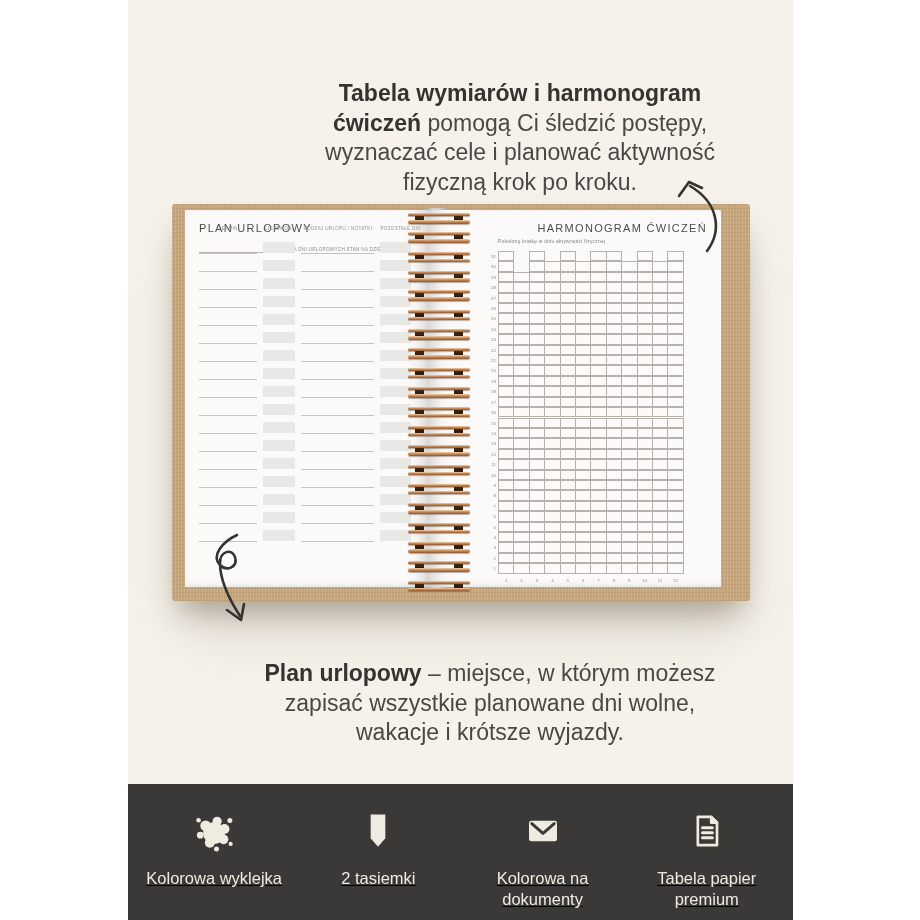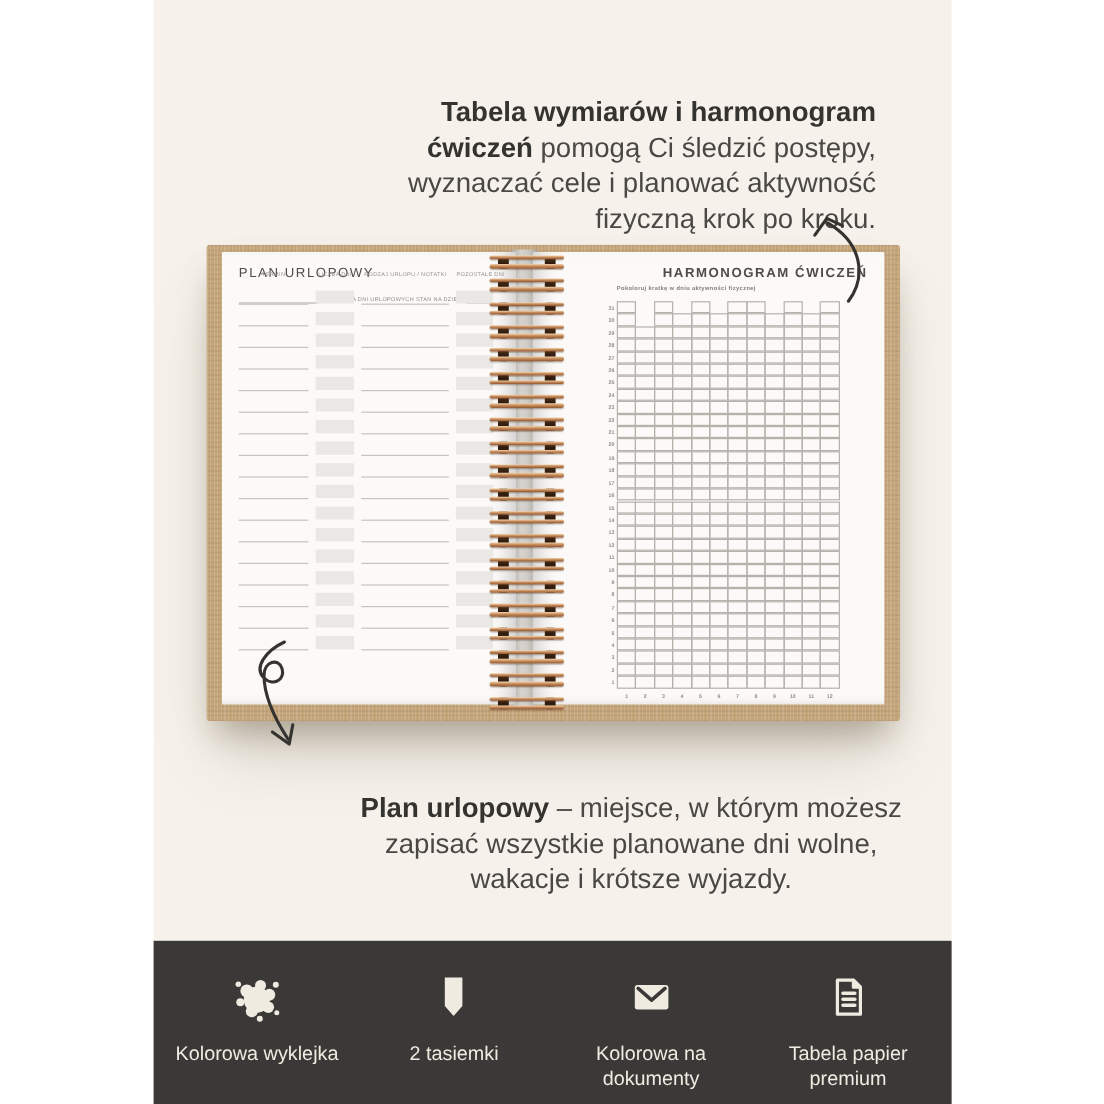"Tabela wymiarów i harmonogram ćwiczeń" .headline { text-align: right -> center }
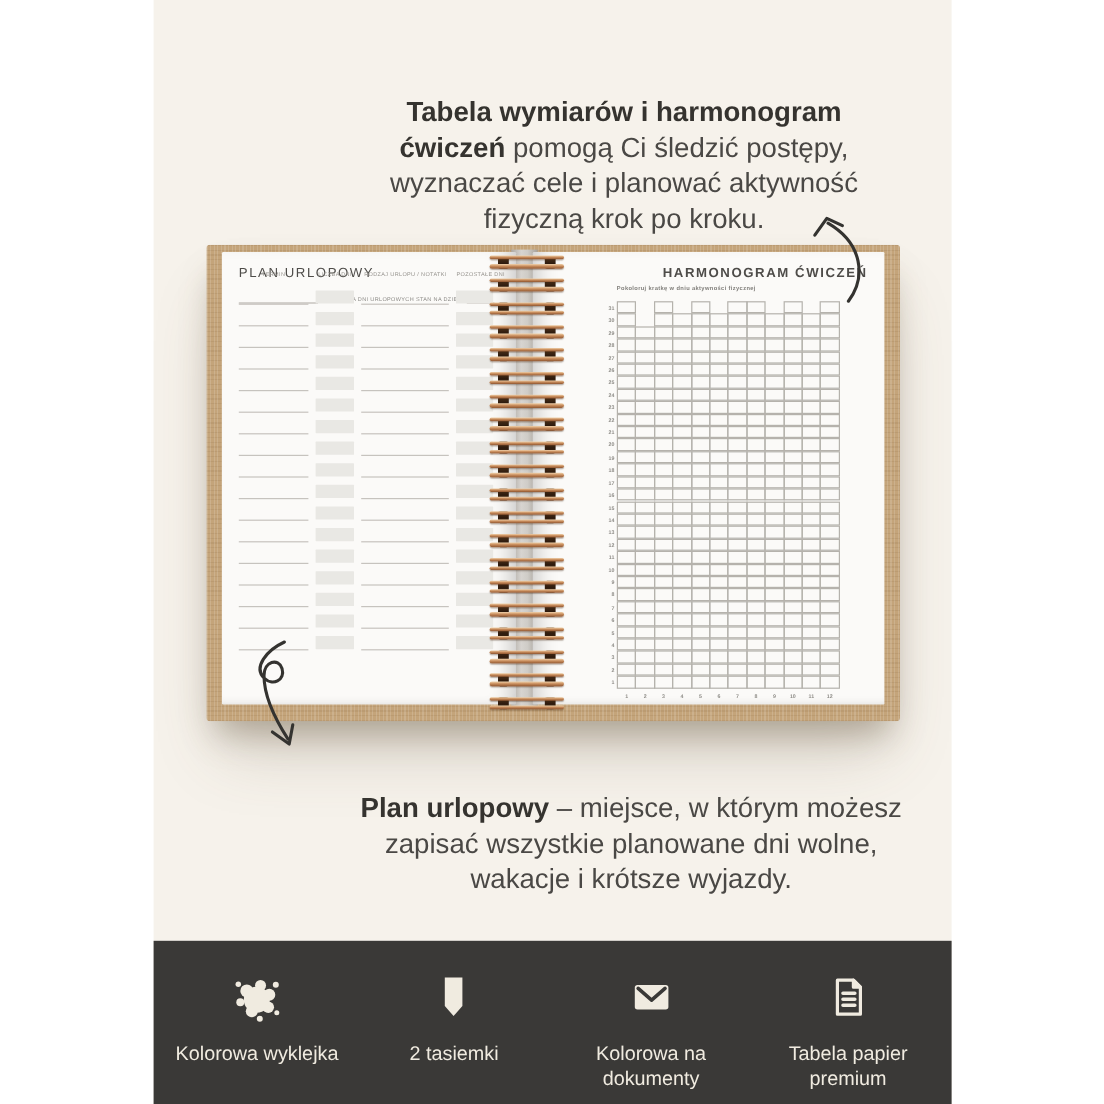"HARMONOGRAM ĆWICZEŃ" .page.right { font-weight: bold -> none; left: 272px -> 256px }
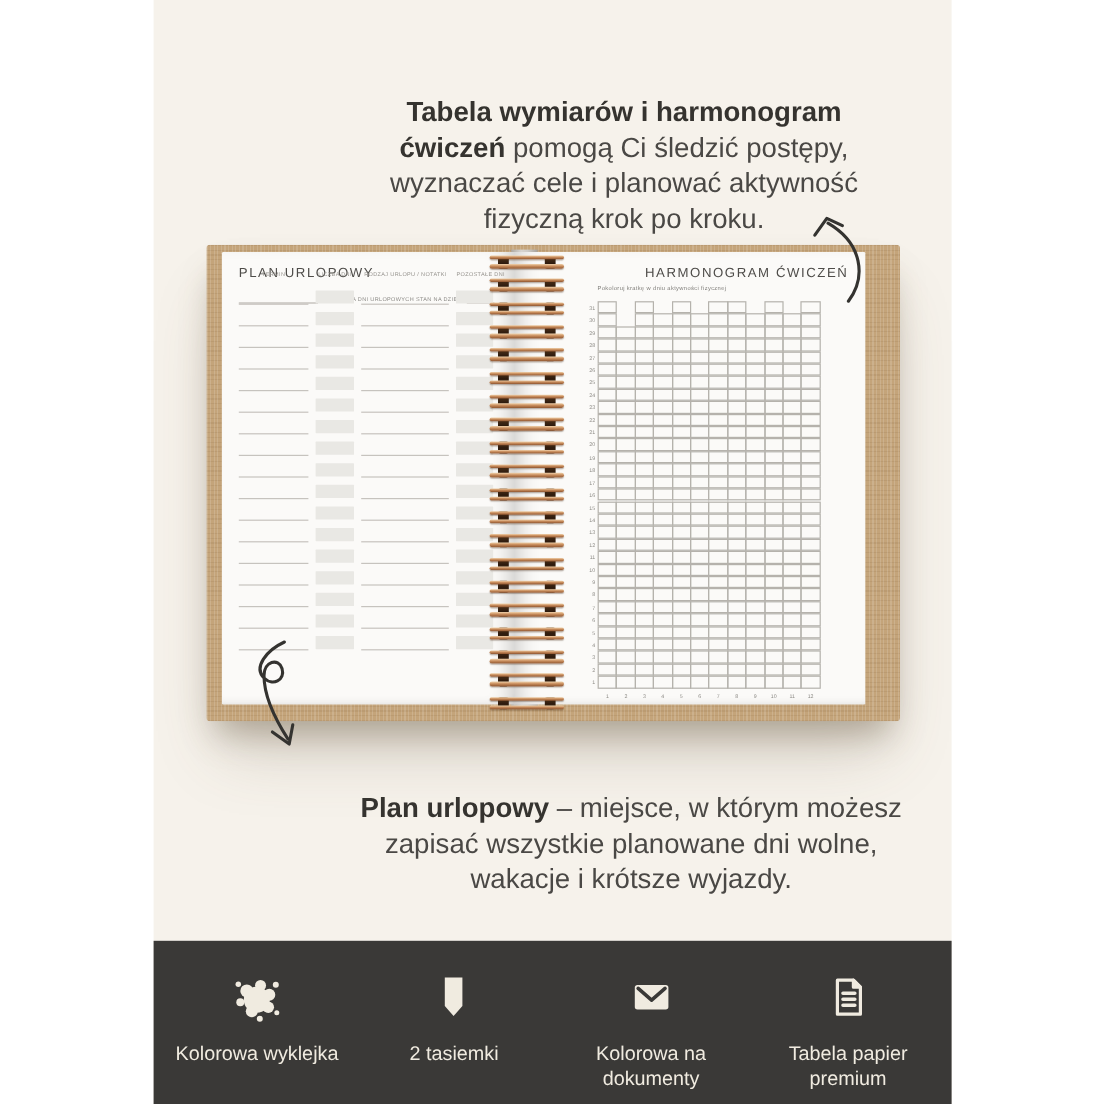"Plan urlopowy – miejsce, w" .caption { margin-left: 36px -> none }
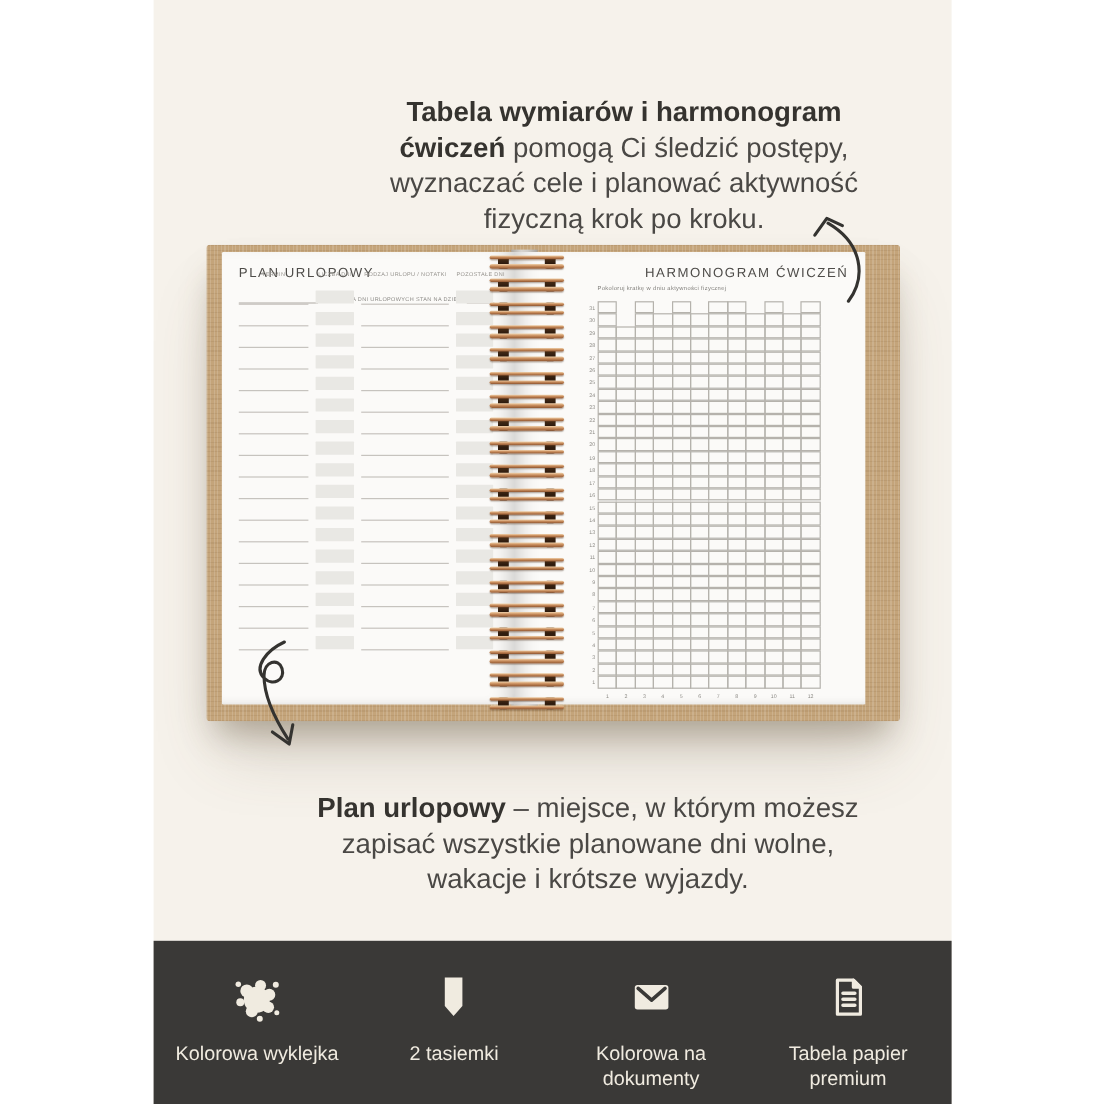"Kolorowa wyklejka" .features { text-decoration: none -> underline }
